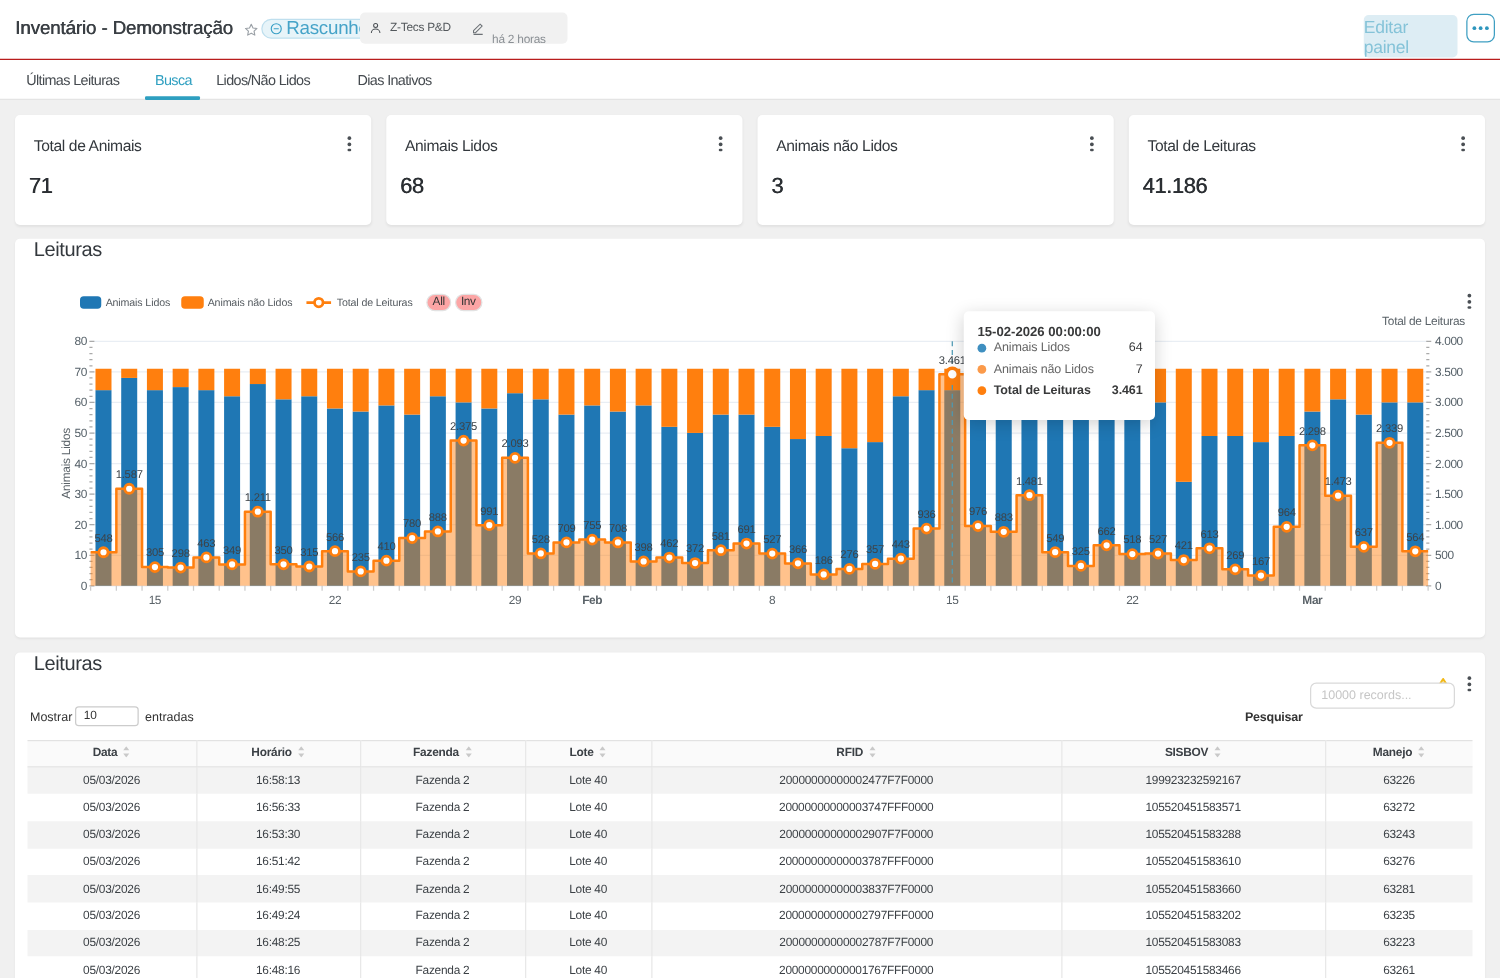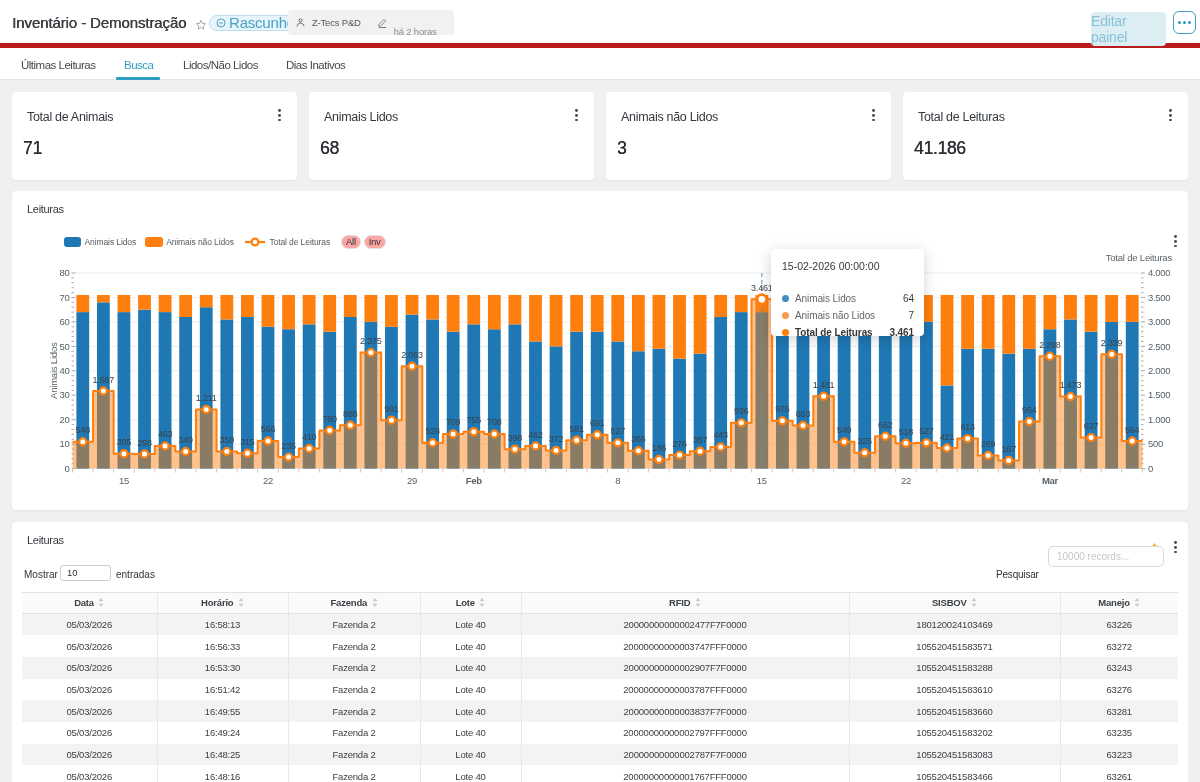"Inventário - Demonstração" .hdr { border-bottom: 5px solid #b91c1c -> 1px solid #b91c1c }
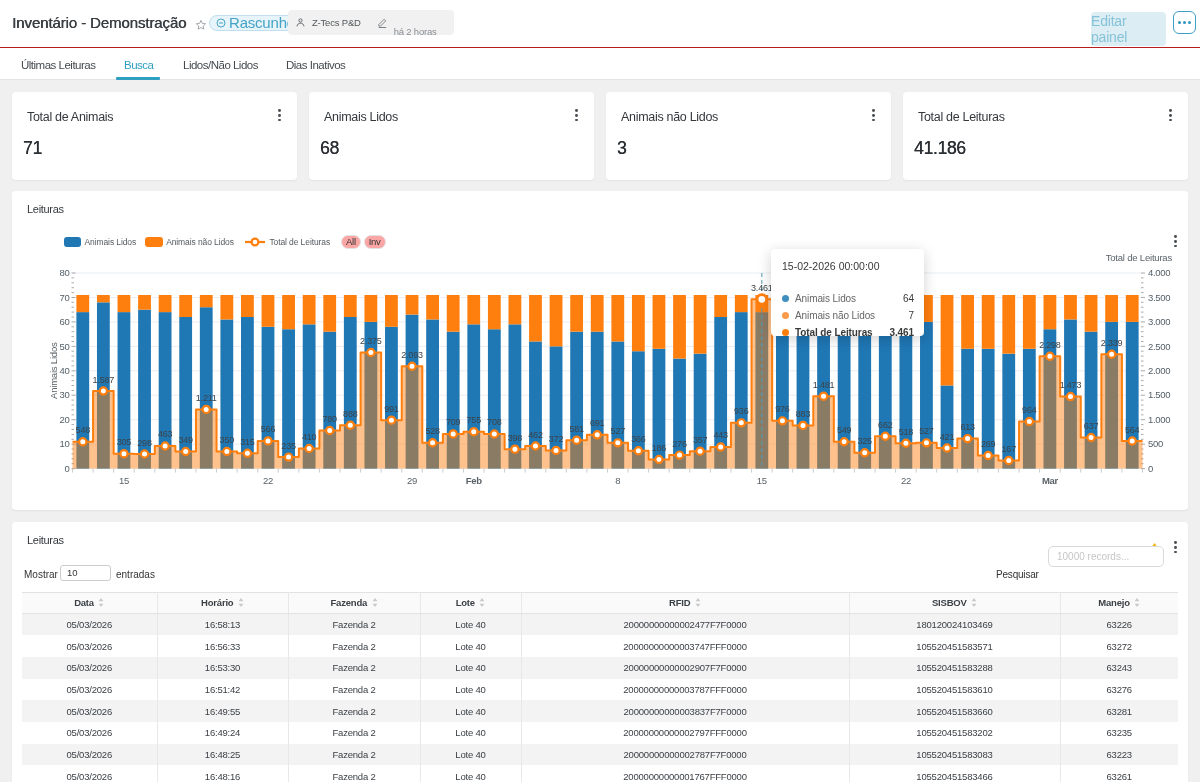"Lidos/Não Lidos" span { left: 183px -> 173px }
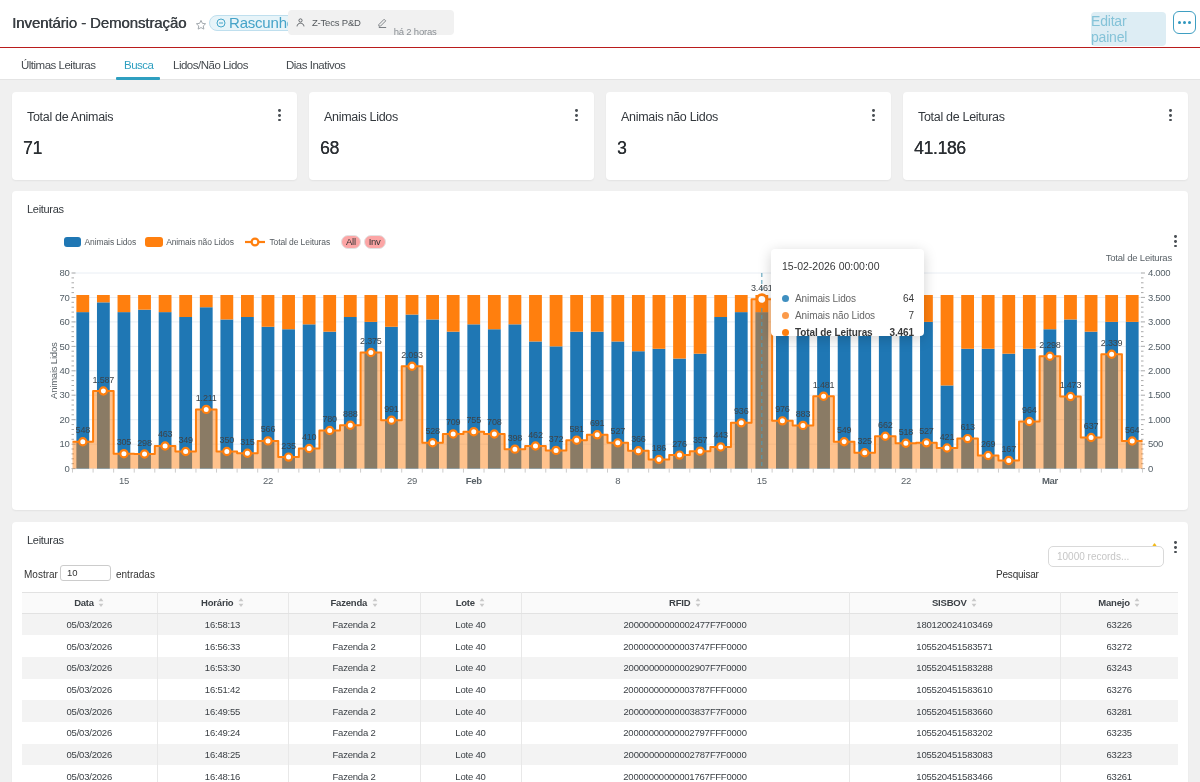"Leituras" .chartcard .title, .tablecard .title { font-size: 11px -> 16px; top: 12px -> 1px }
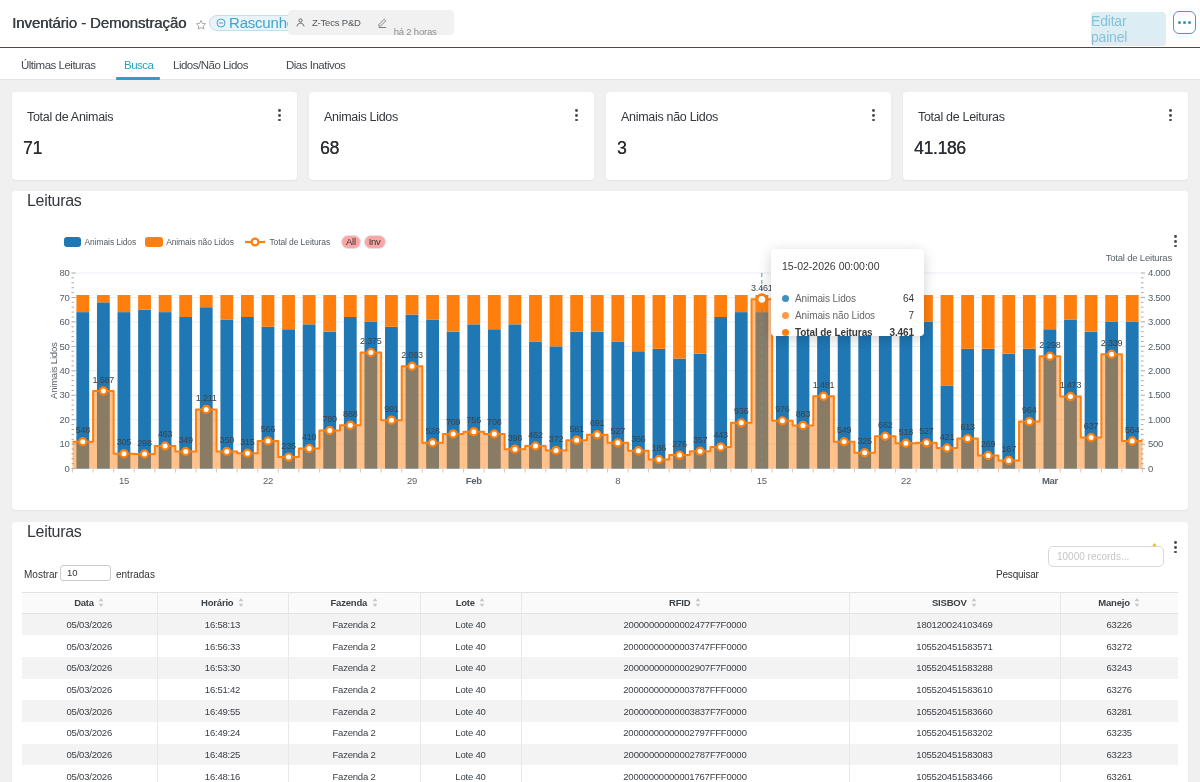"15-02-2026 00:00:00" .tooltip .tt { font-weight: normal -> bold; margin-bottom: 21px -> 1px }
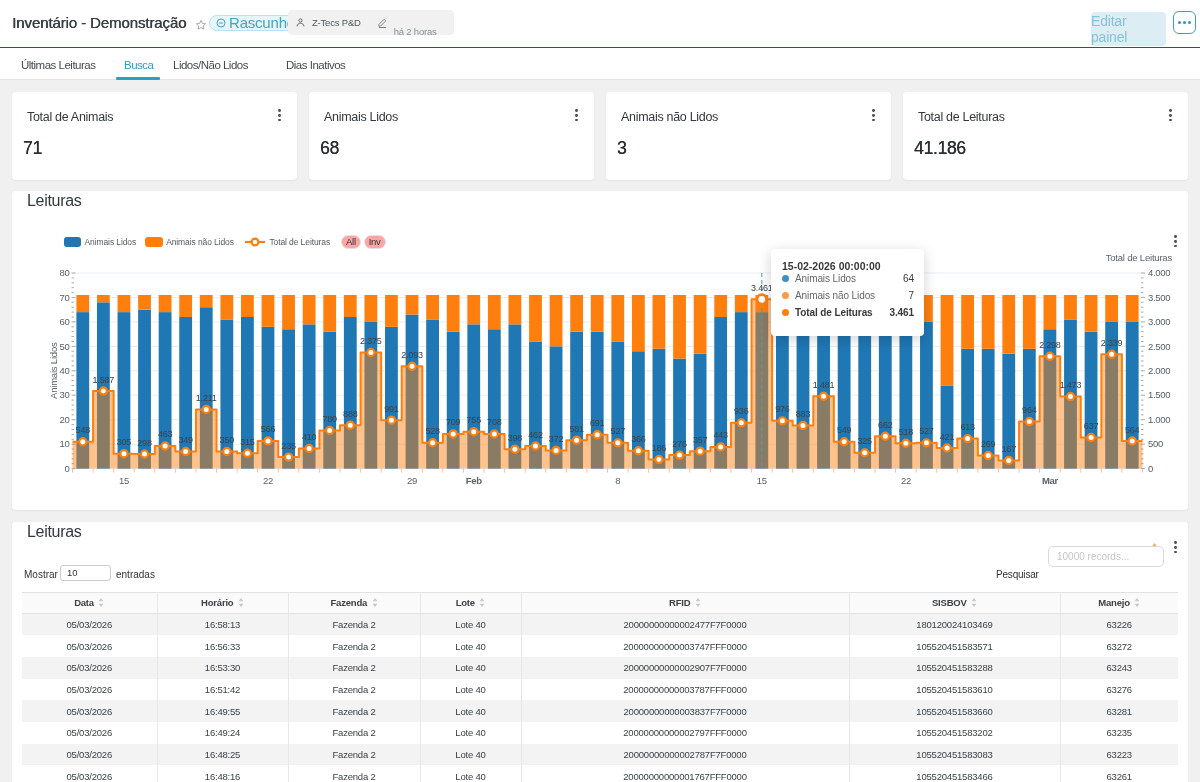"Pesquisar" .ctrl .lbl-p { font-weight: normal -> bold }
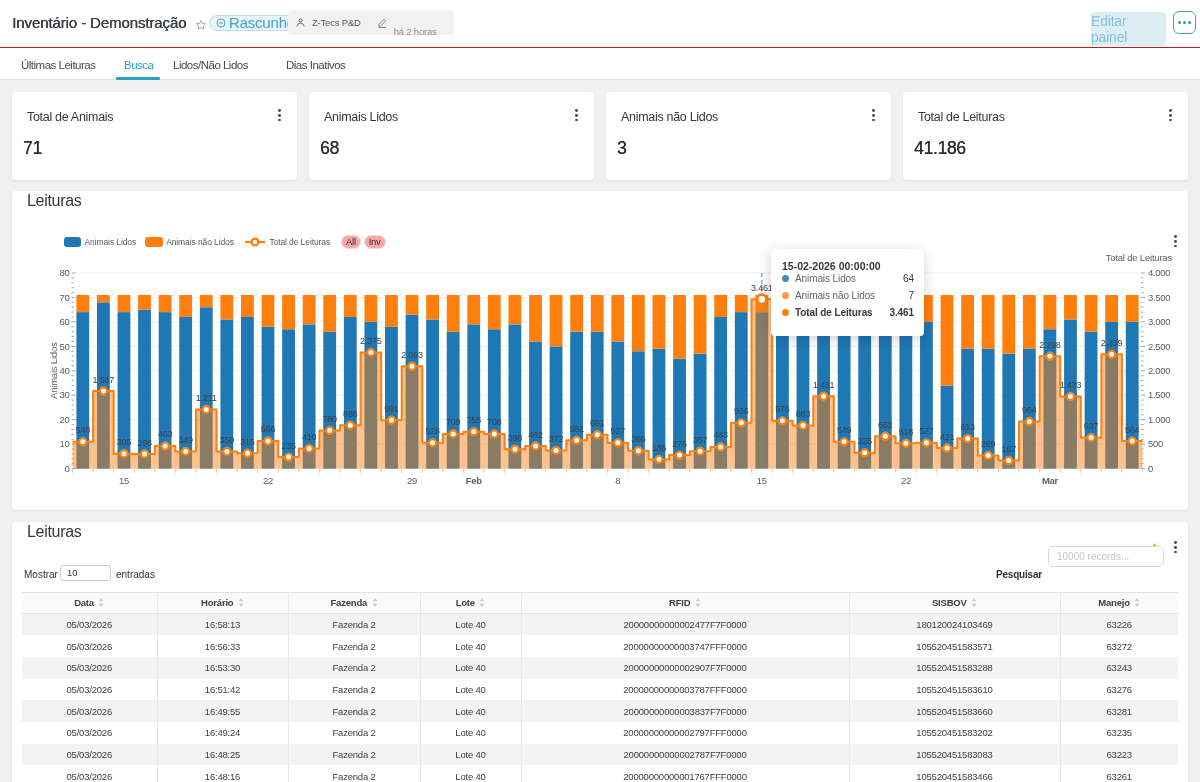"180120024103469" td { text: 180120024103469 -> 199923232592167 }
